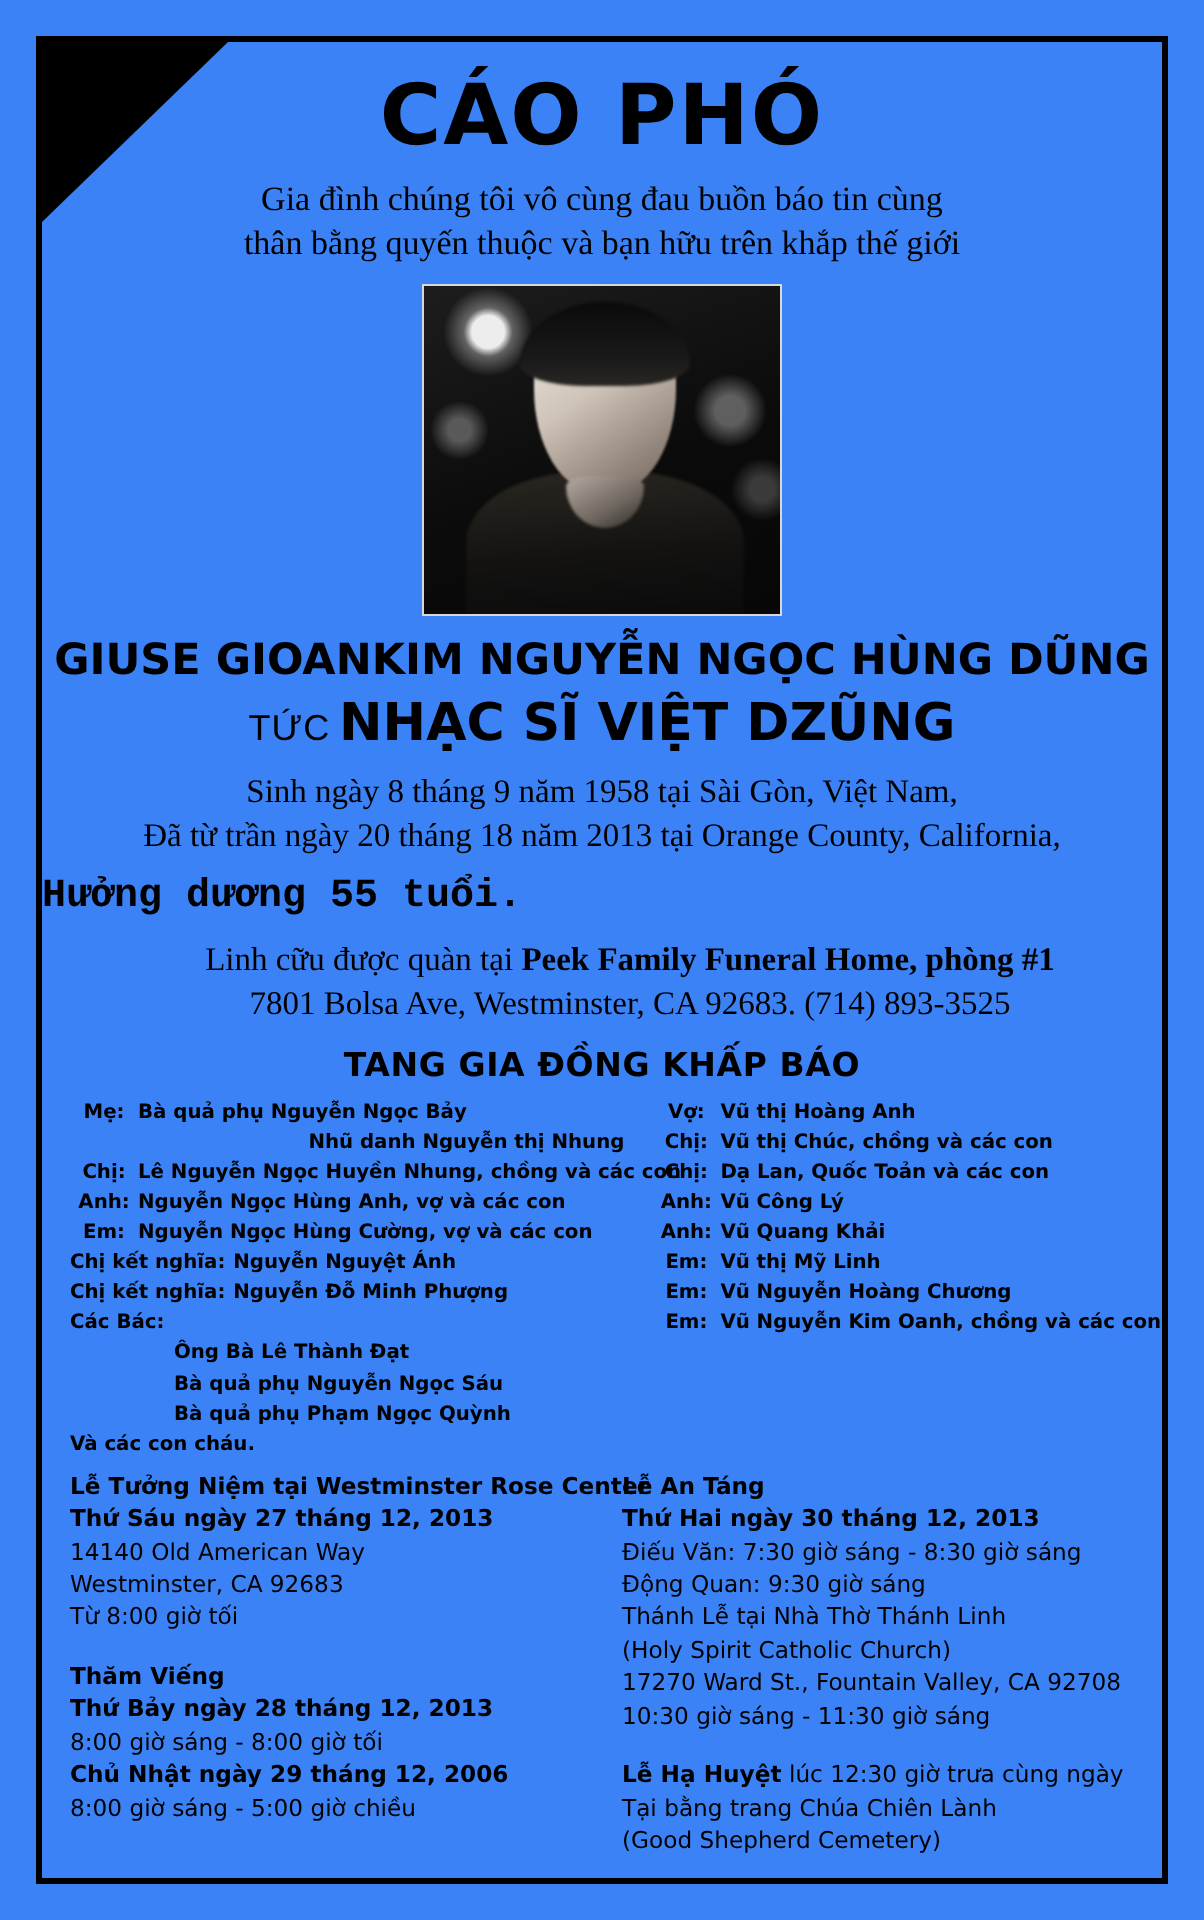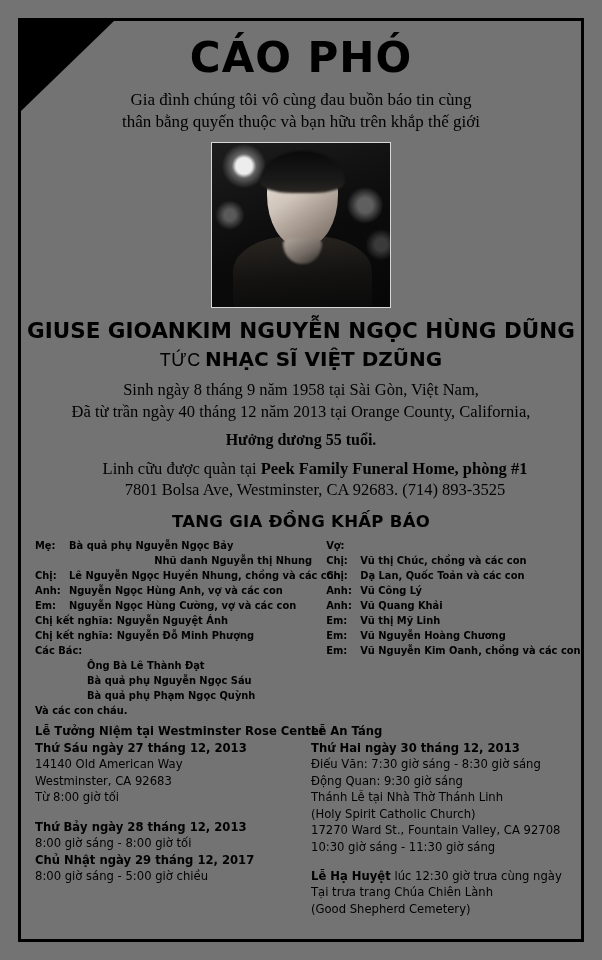"CÁO PHÓ" #notice { background: #737373 -> #3b82f6 }
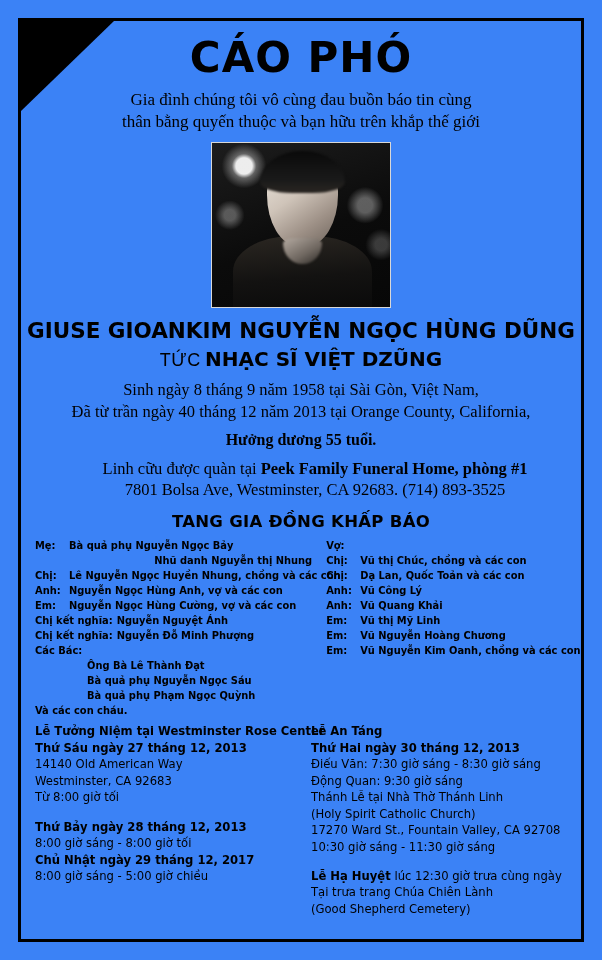"NHẠC SĨ VIỆT DZŨNG" .name-alt-bold { font-size: 20px -> 26px }
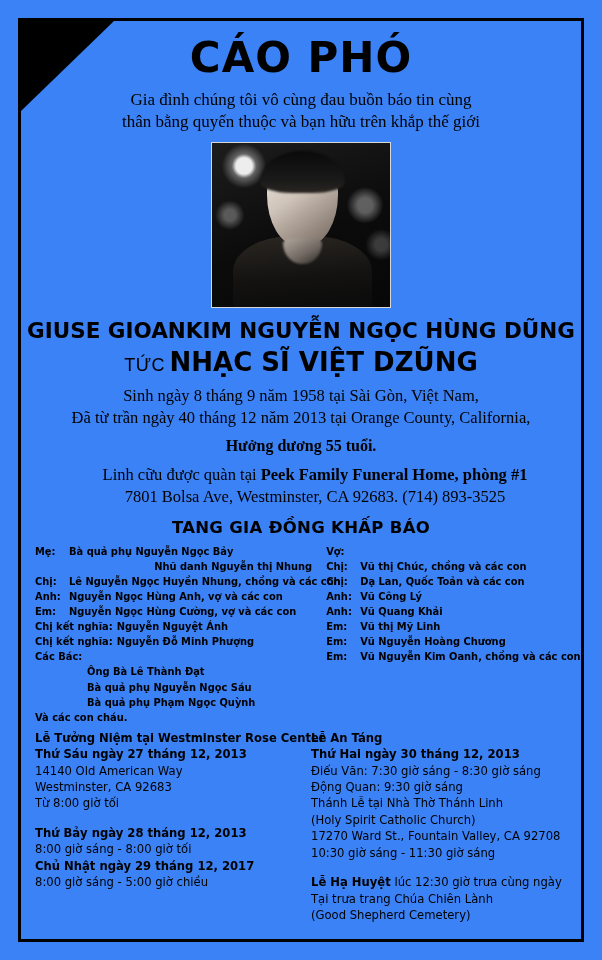"Đã từ trần ngày 40" div { text: 40 tháng 12 -> 20 tháng 18 }
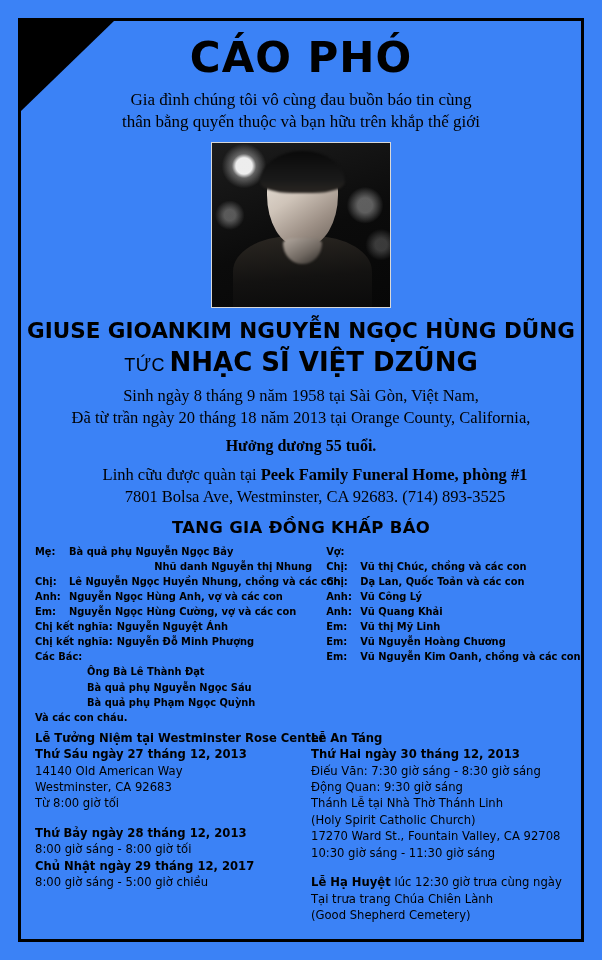"Hưởng dương 55 tuổi." .age-line { font-family: Liberation Serif, serif -> Liberation Mono, monospace; font-size: 16px -> 20px; text-align: center -> none }
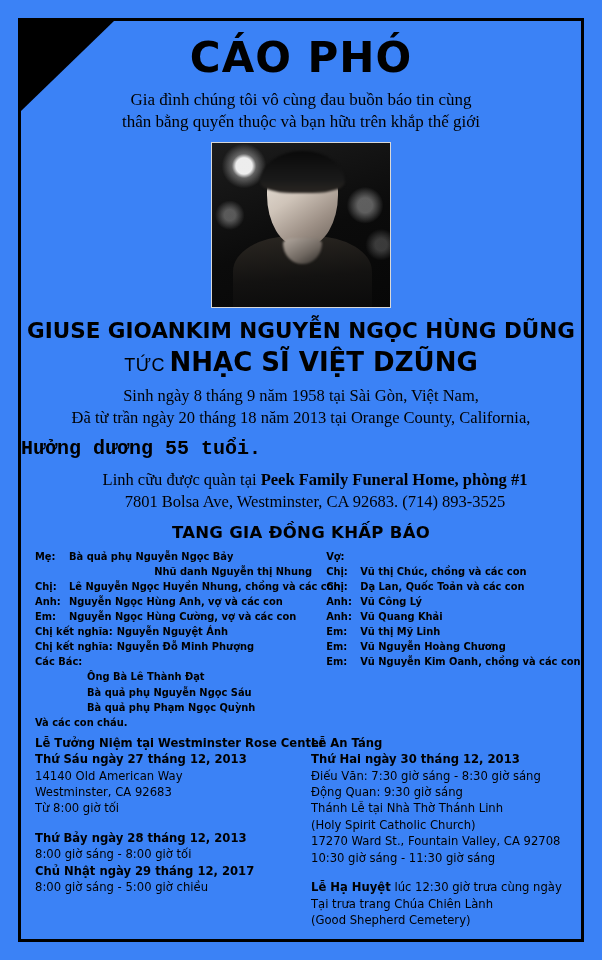"Mẹ:" .fam-rel { text-align: none -> center }
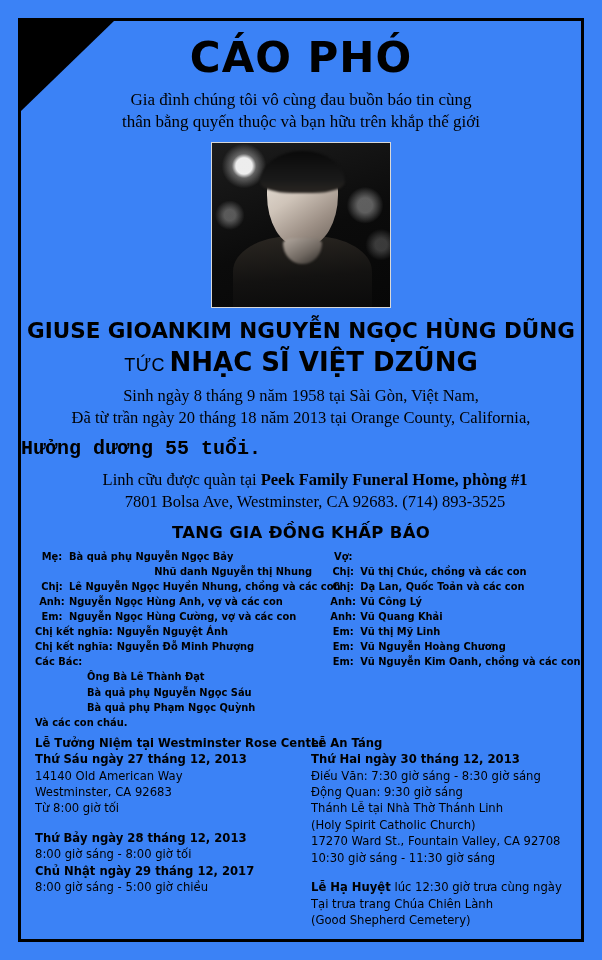"Vũ thị Hoàng Anh" span.fam-name { html: none -> <span>Vũ thị Hoàng Anh</span> }
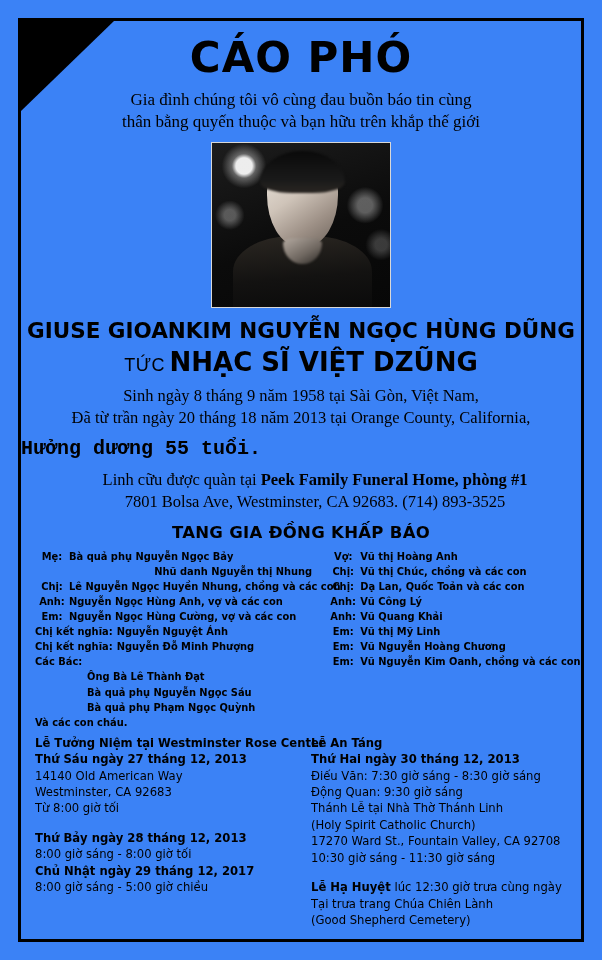"Thăm Viếng" div.prog-b { html: none -> <div>Thăm Viếng</div> }
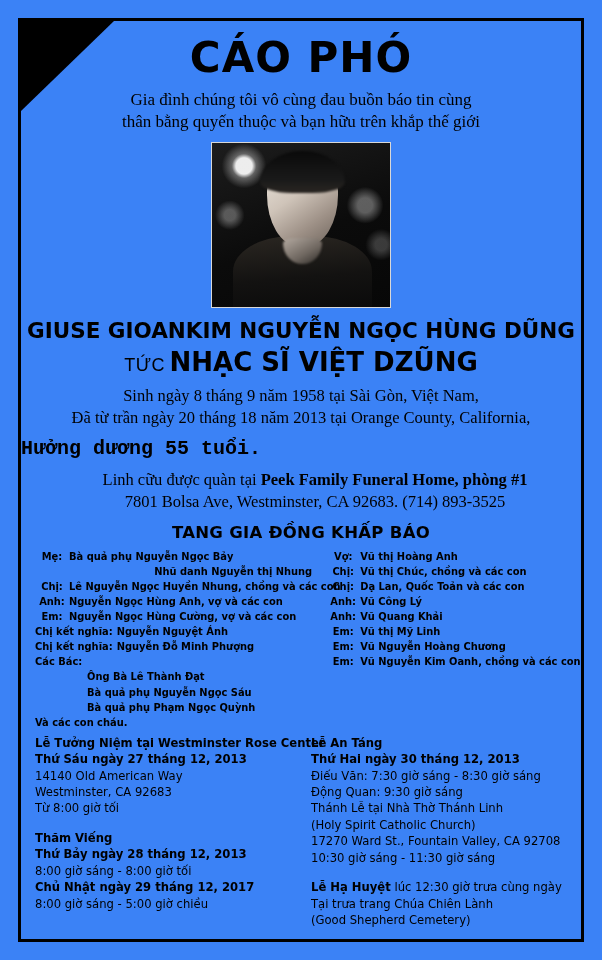"Chủ Nhật ngày 29 tháng" div.prog-b { text: 2017 -> 2006 }
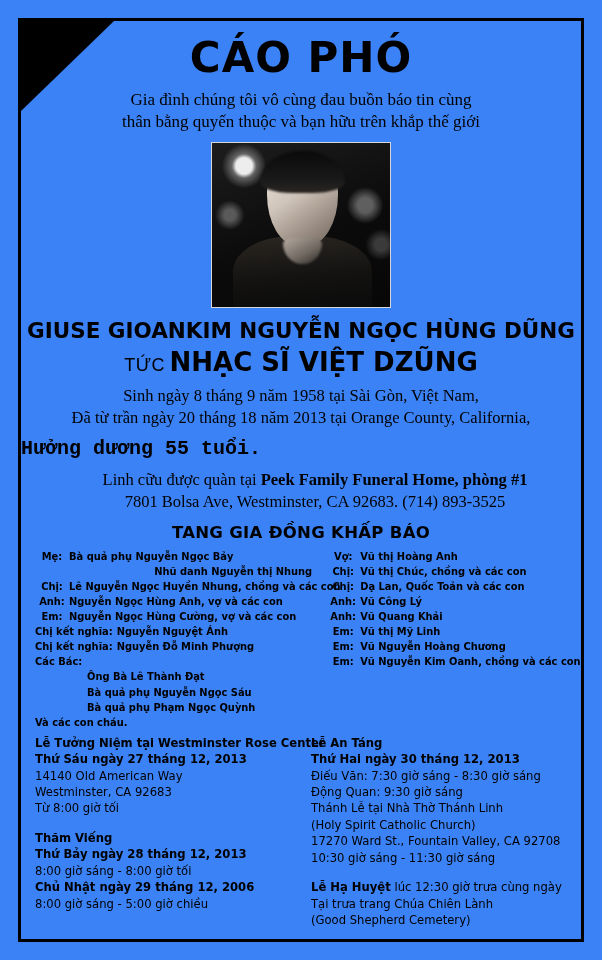"Tại trưa trang Chúa Chiên" div.prog-n { text: trưa -> bằng }
